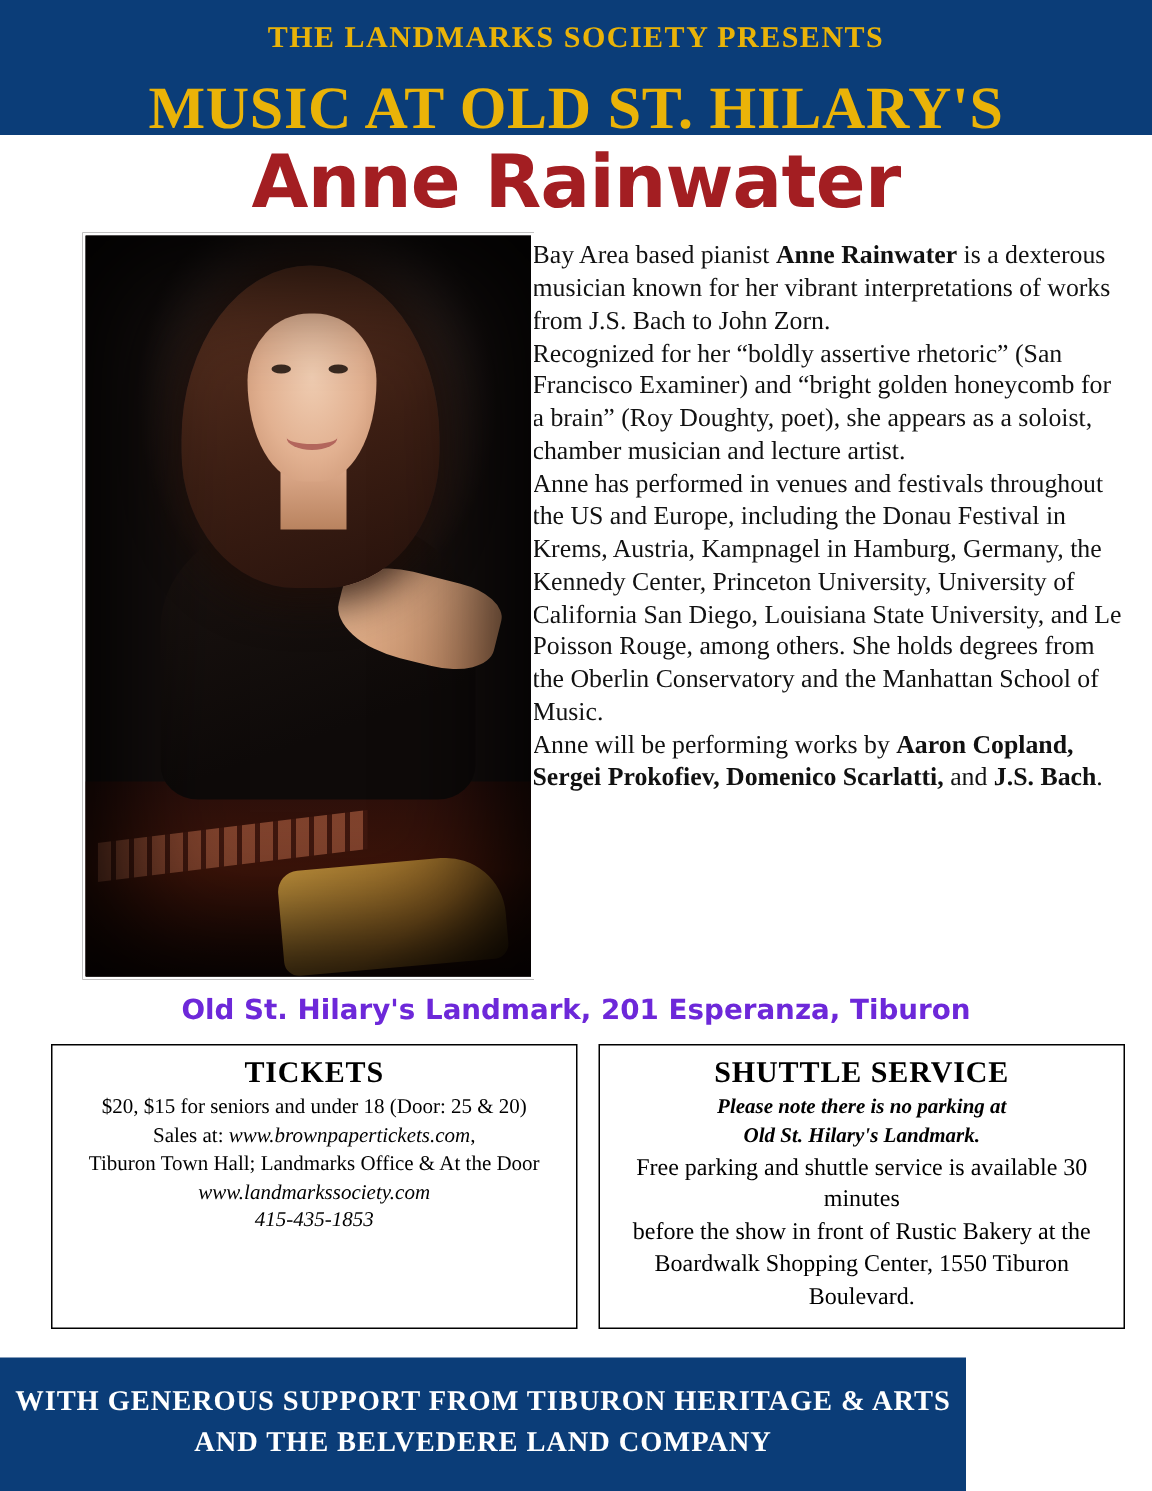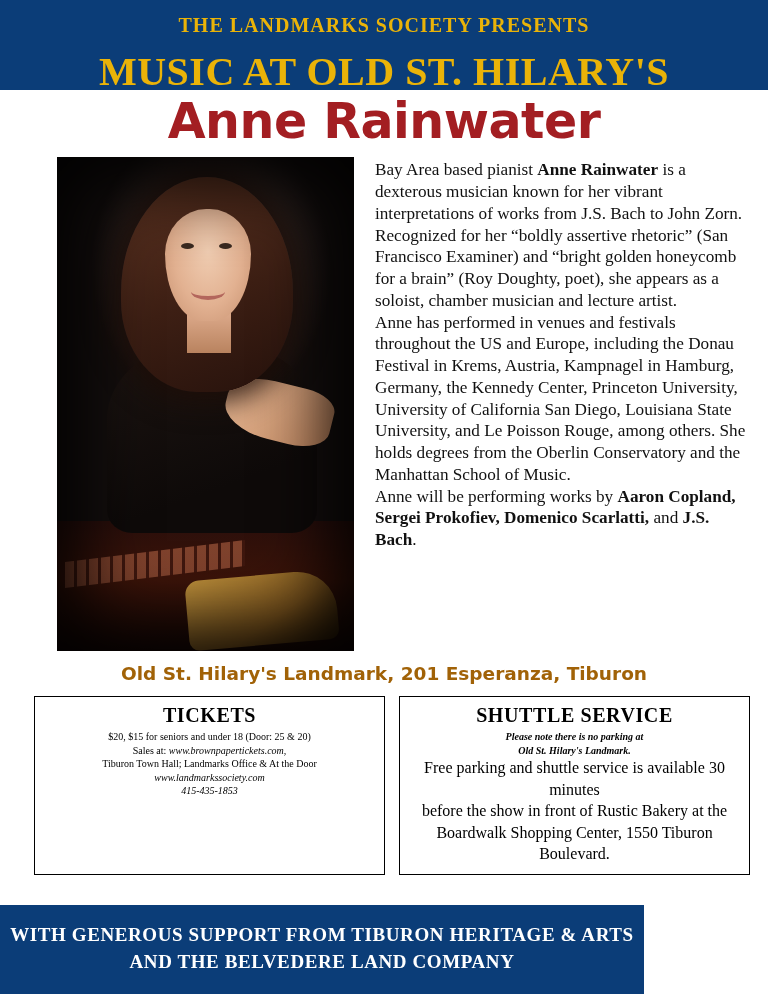"Bay Area based pianist Anne" .bio { padding-left: 20px -> none }
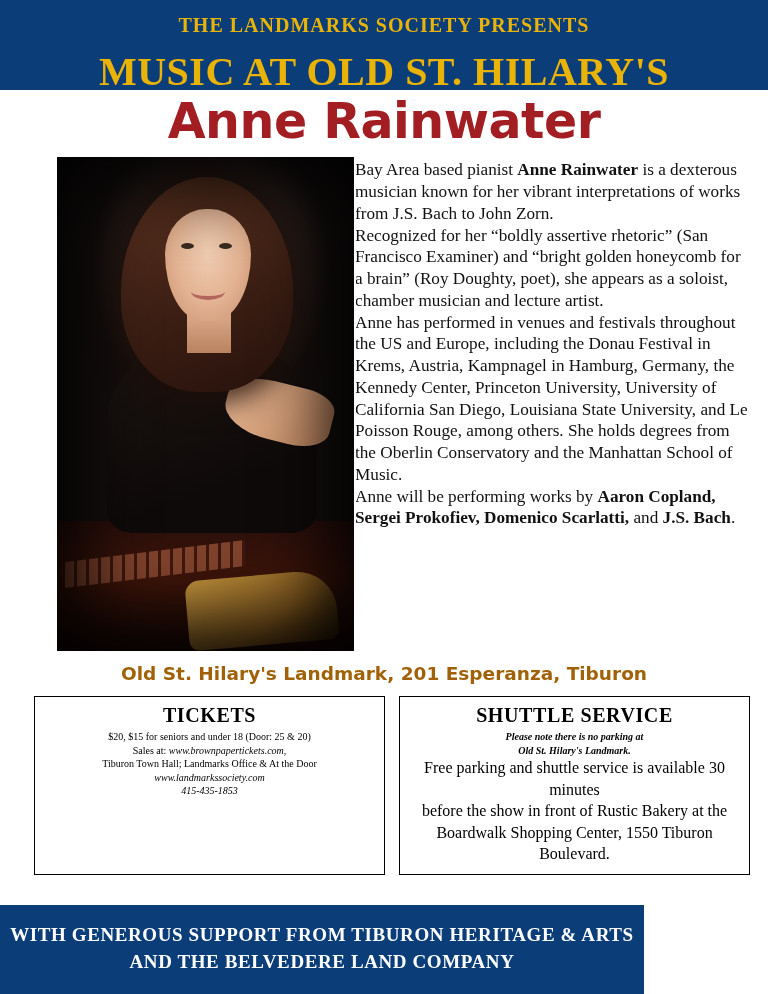"Old St. Hilary's Landmark, 201" .event-venue { color: #a16207 -> #6d28d9 }
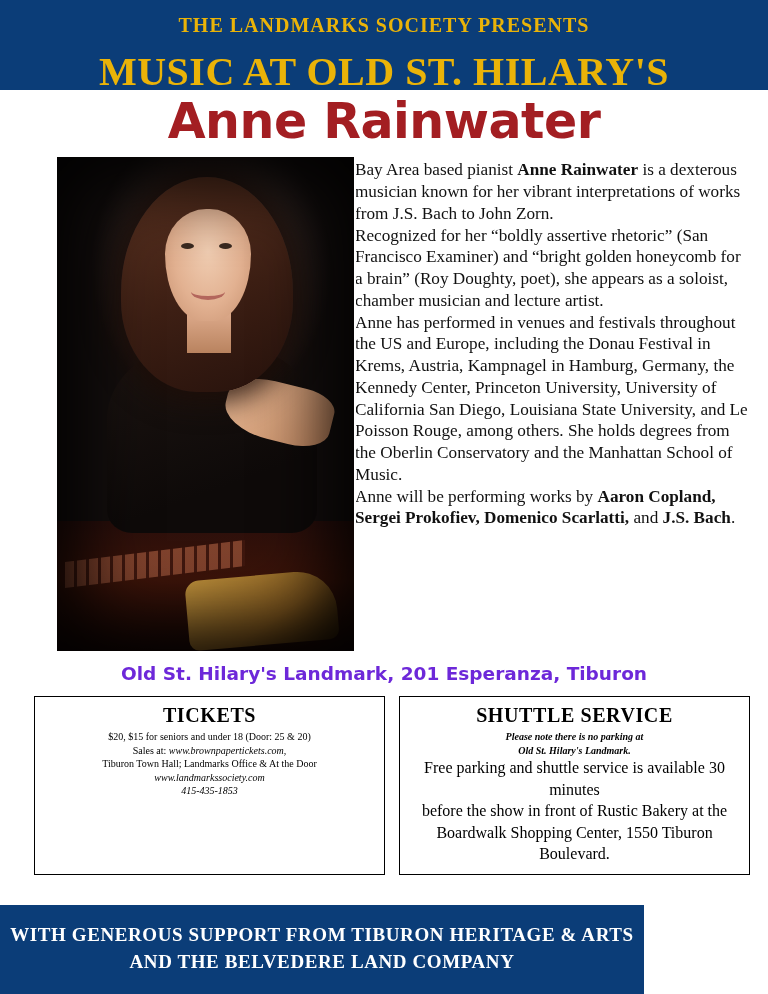"$20, $15 for seniors and" .box-line { font-size: 10px -> 14px }
